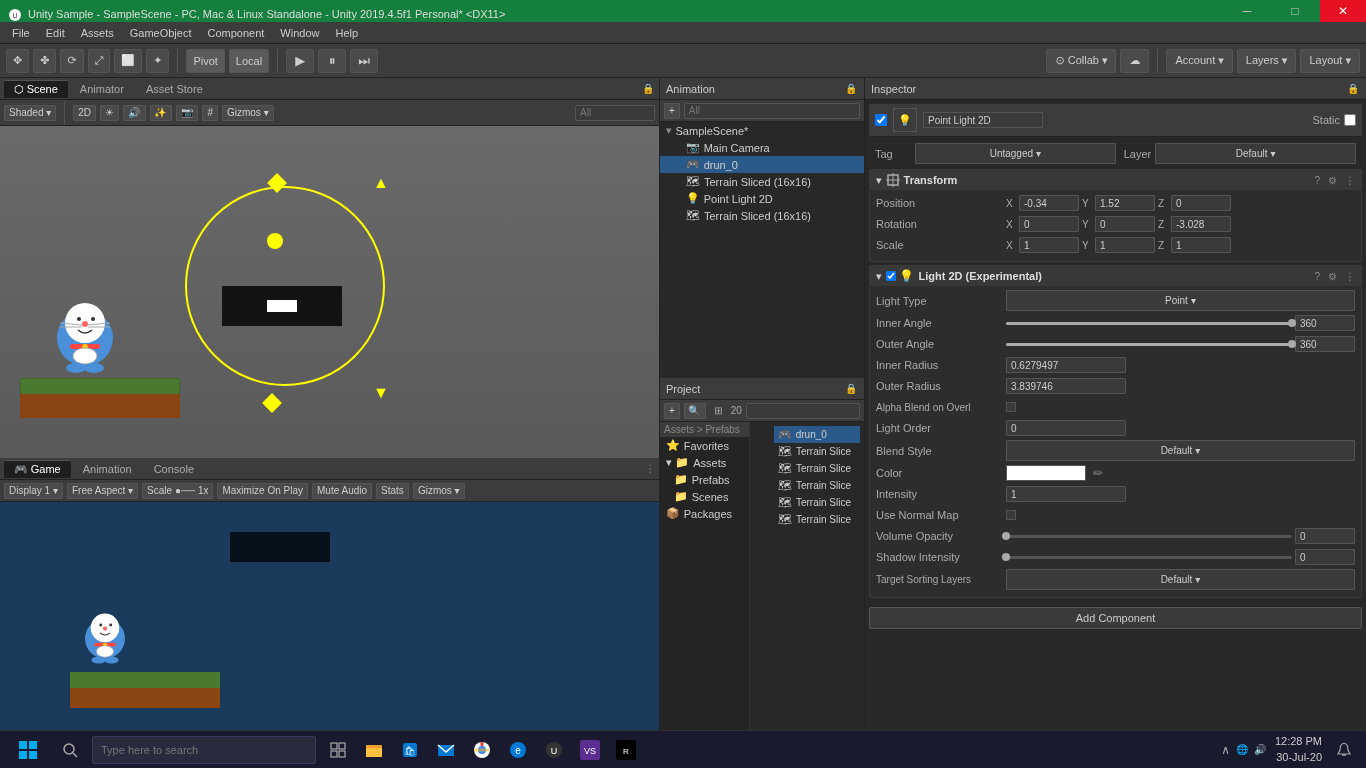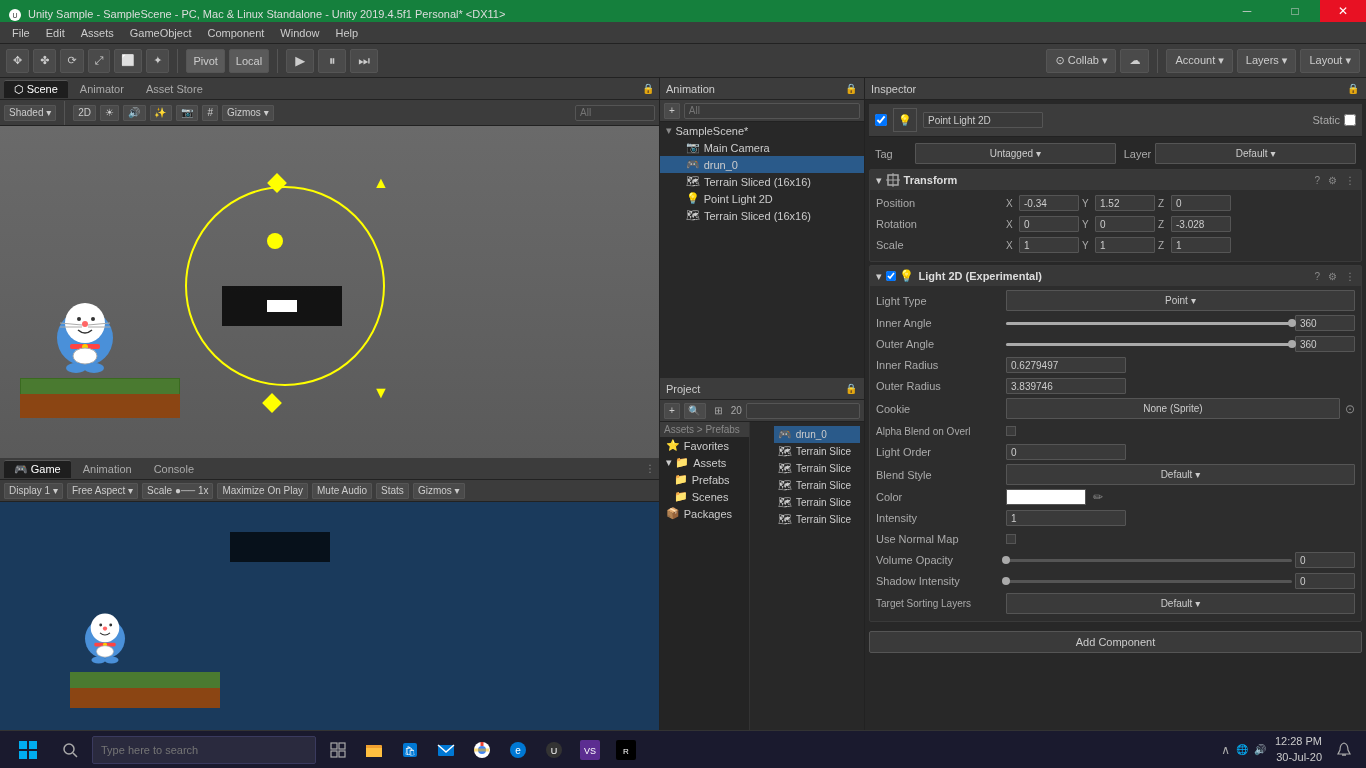"Cookie" div.prop-row { html: <div> <span>Cookie</span> <div> <div> <span>None (Sprite)</span> </div> <span>⊙</span> </div> </div> -> none }
